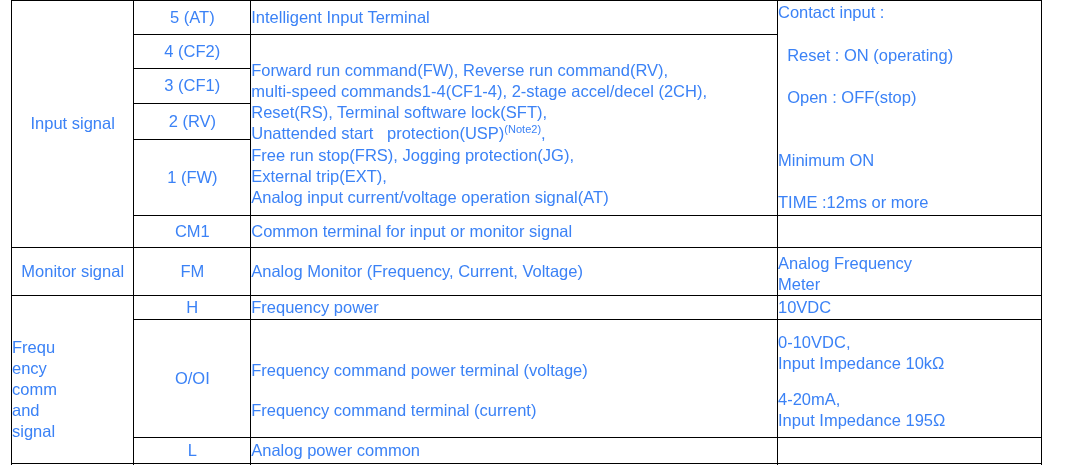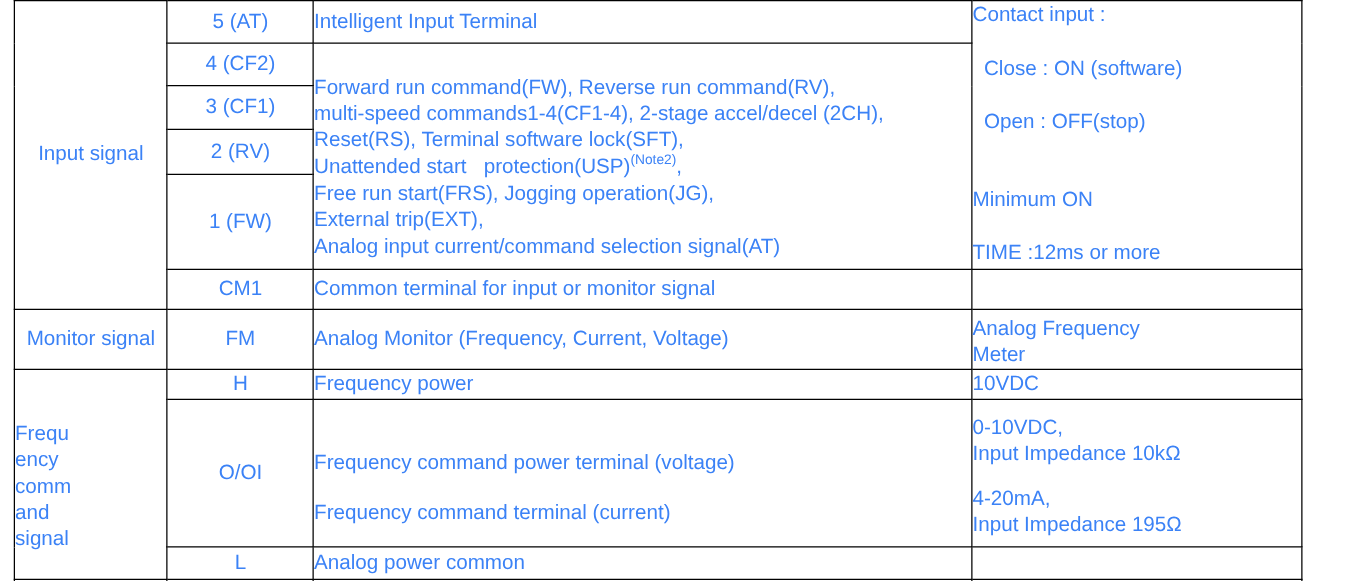"Close : ON (software)" span { text: Close : ON (software -> Reset : ON (operating }
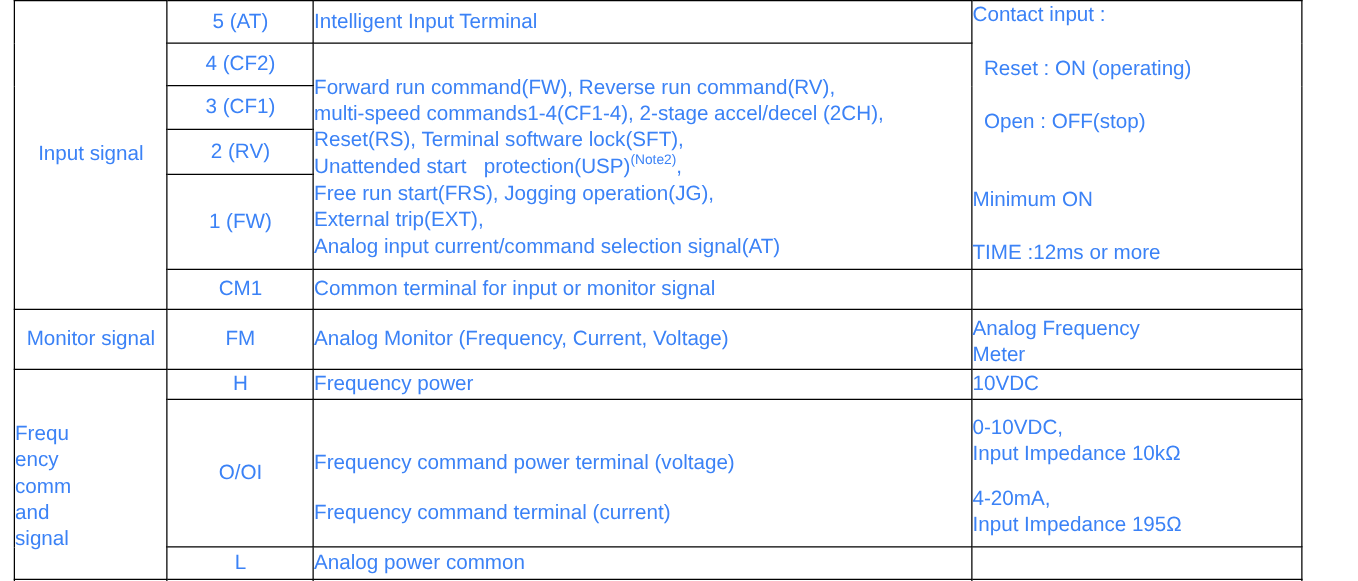"Free run start(FRS), Jogging" span { text: start(FRS), Jogging operation -> stop(FRS), Jogging protection }
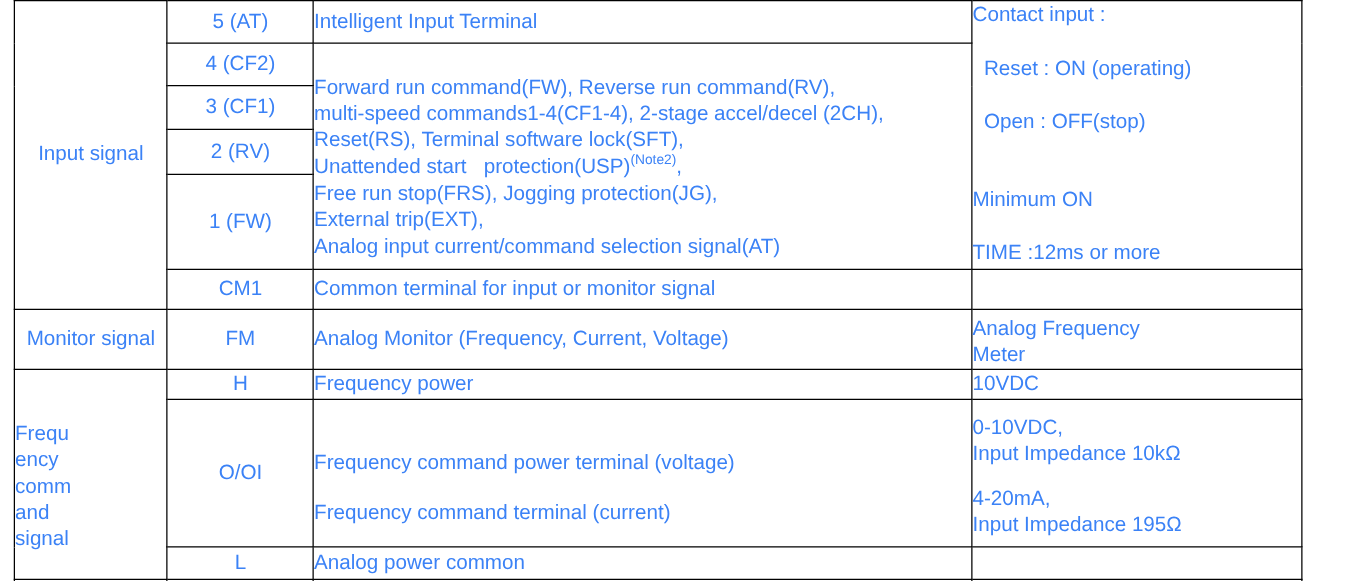"Analog input current/command selection" span { text: current/command selection -> current/voltage operation }
